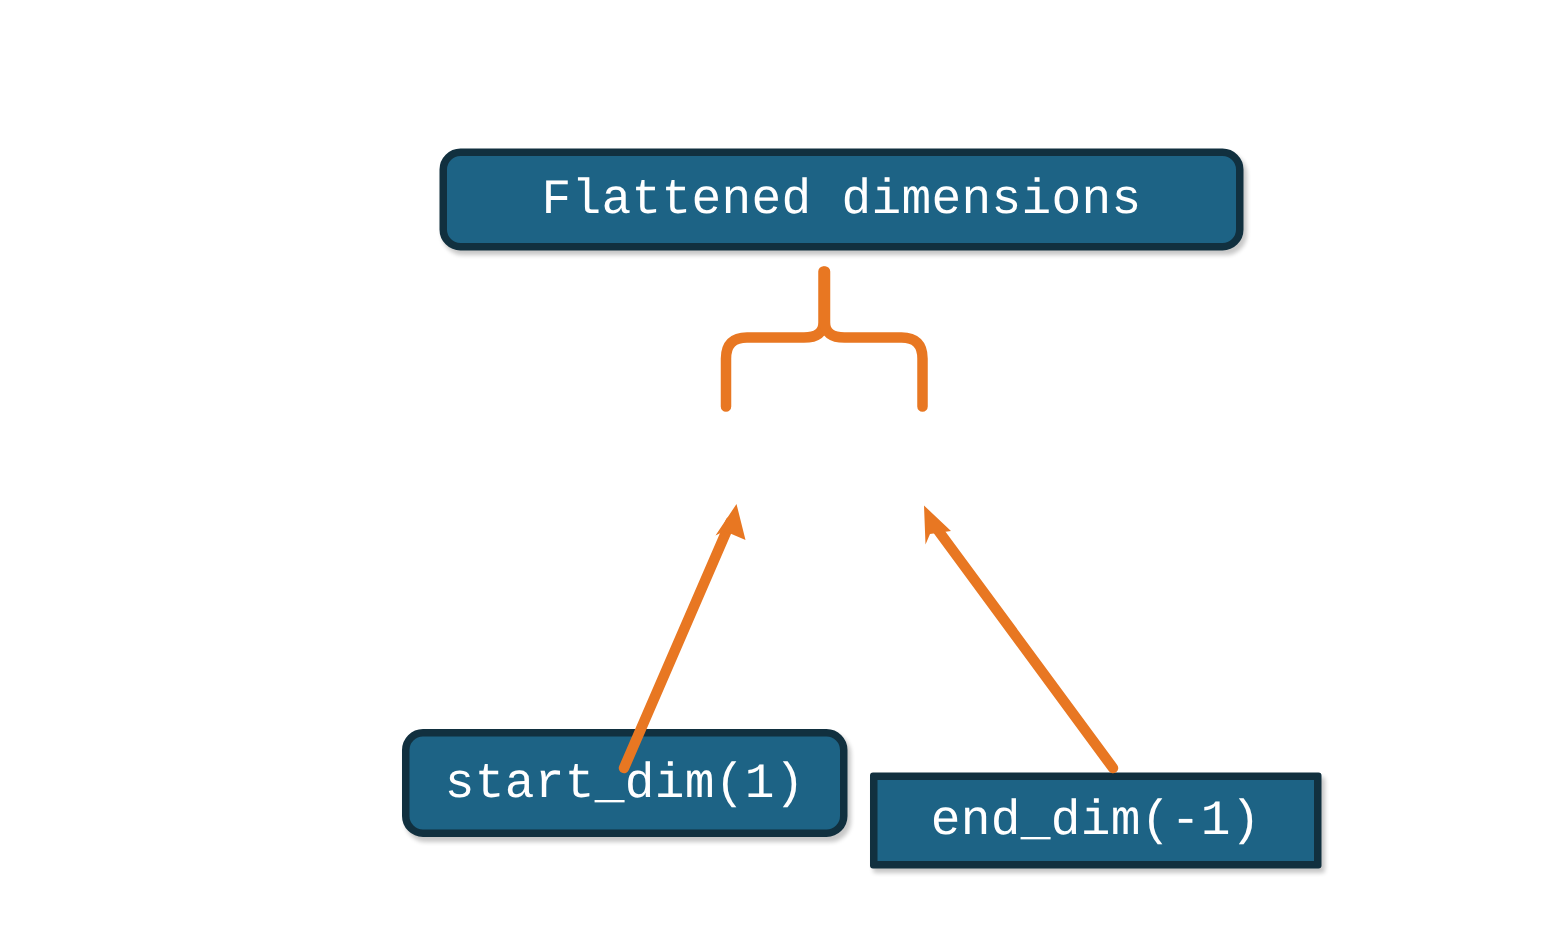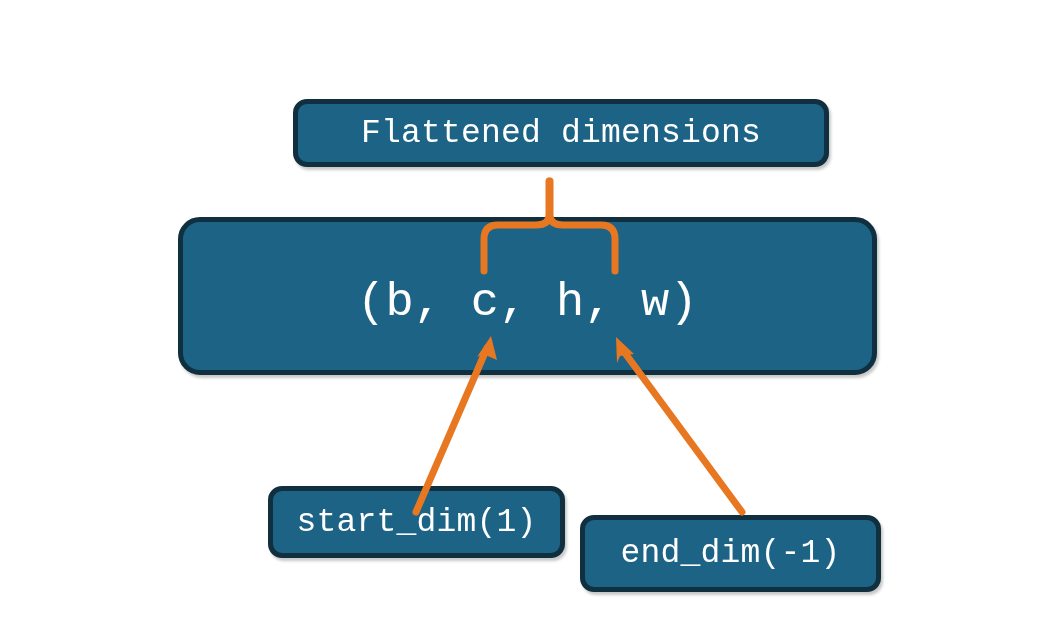"(b, c, h, w)" div.node-box { html: <div> <span>(b, c, h, w)</span> </div> -> none }
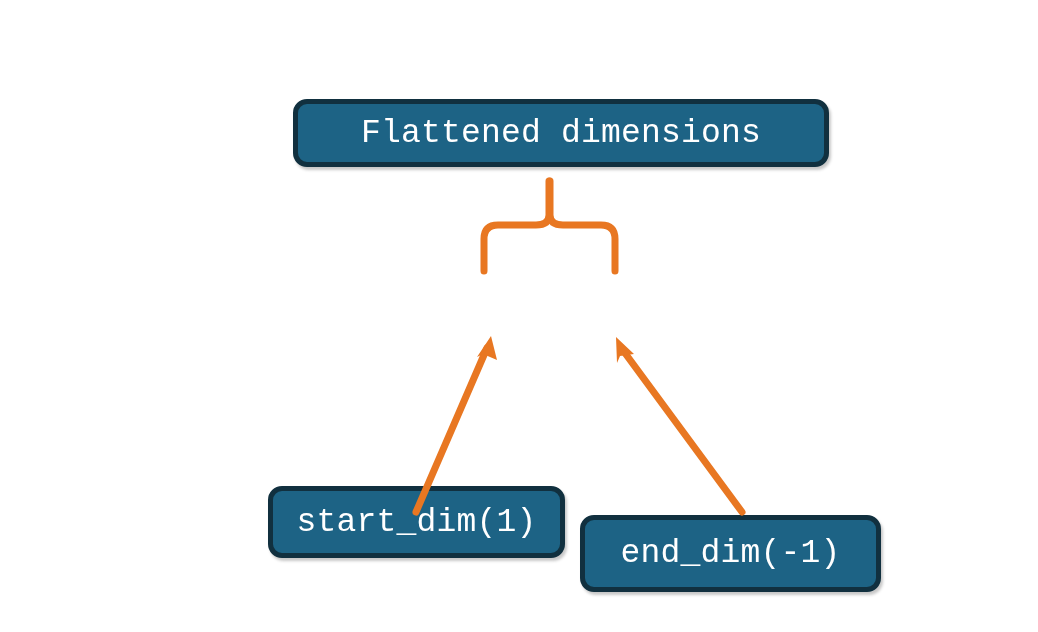"end_dim(-1)" #box-end-dim { border-radius: 14px -> 2px; height: 77px -> 64px }
